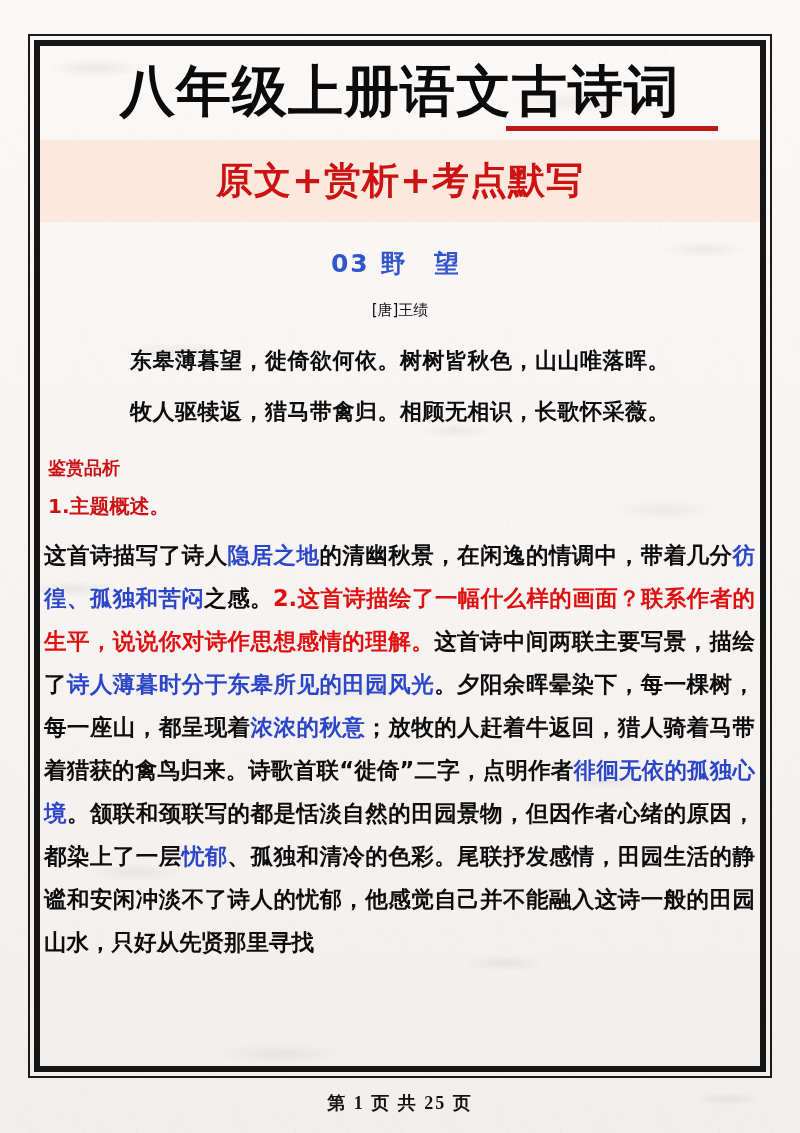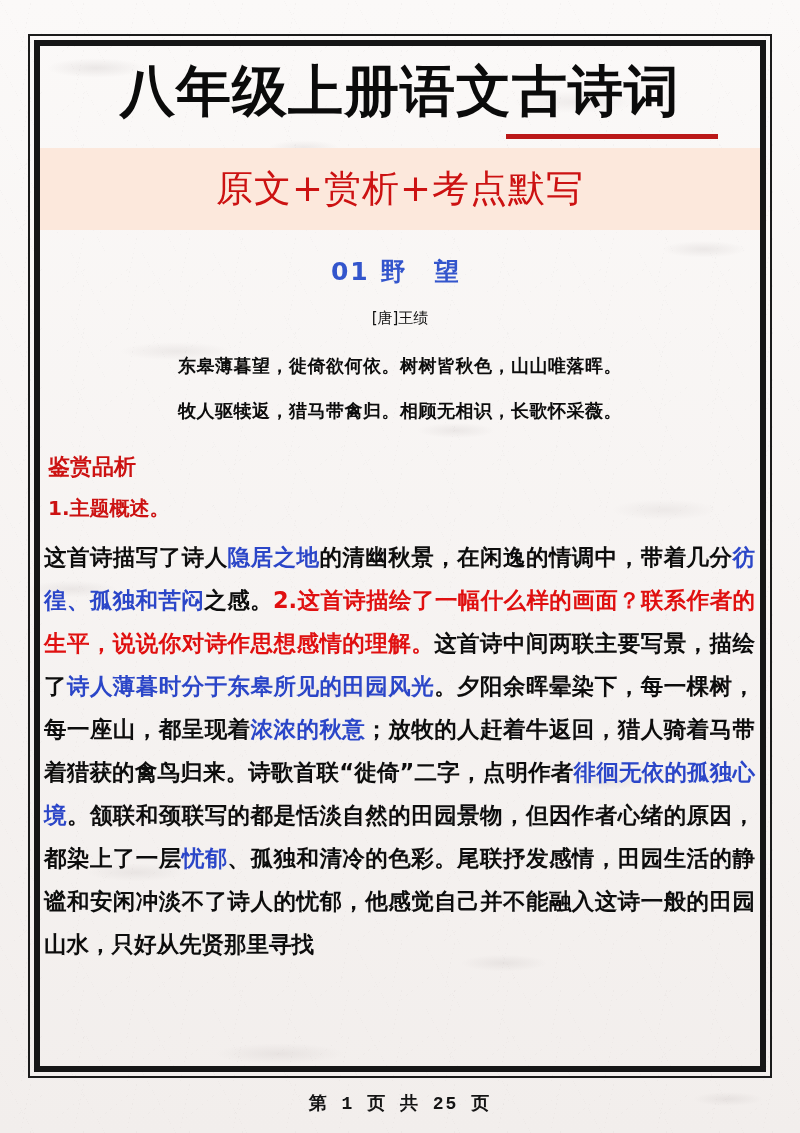"八年级上册语文古诗词" .main-title { margin: 18px 0 12px 0 -> 18px 0 4px 0 }
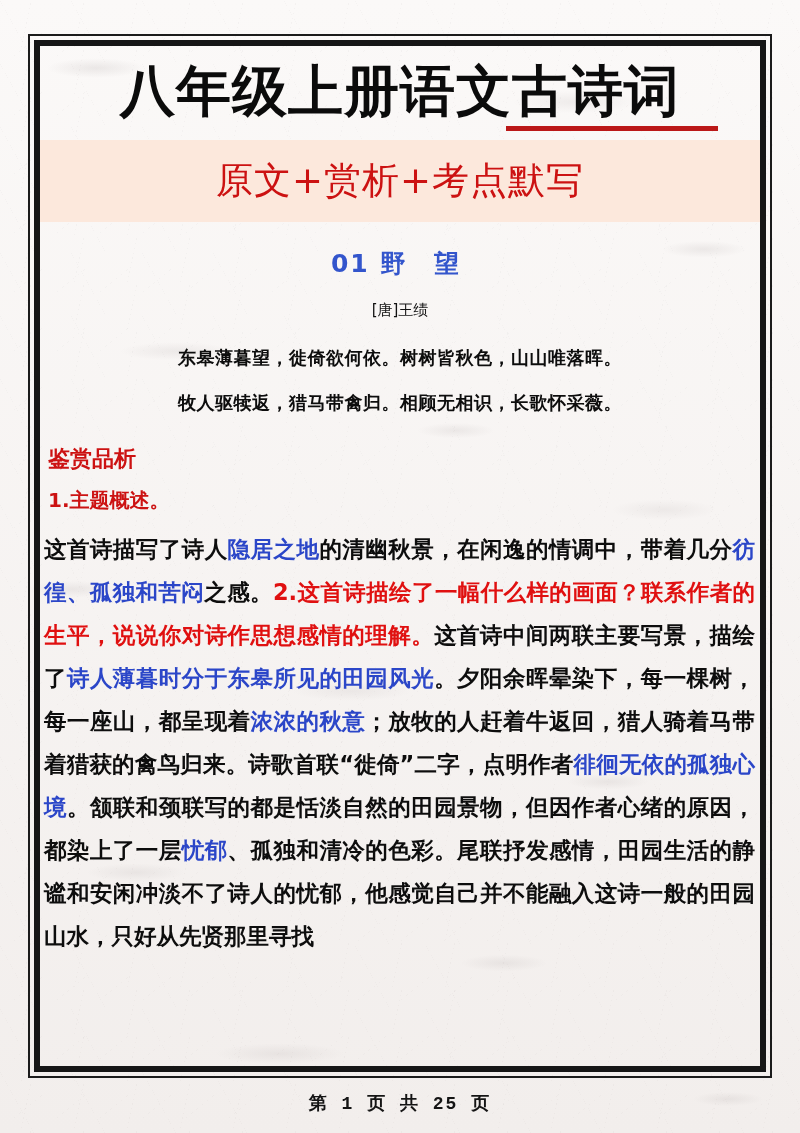"原文+赏析+考点默写" .subtitle-text { font-weight: normal -> bold }
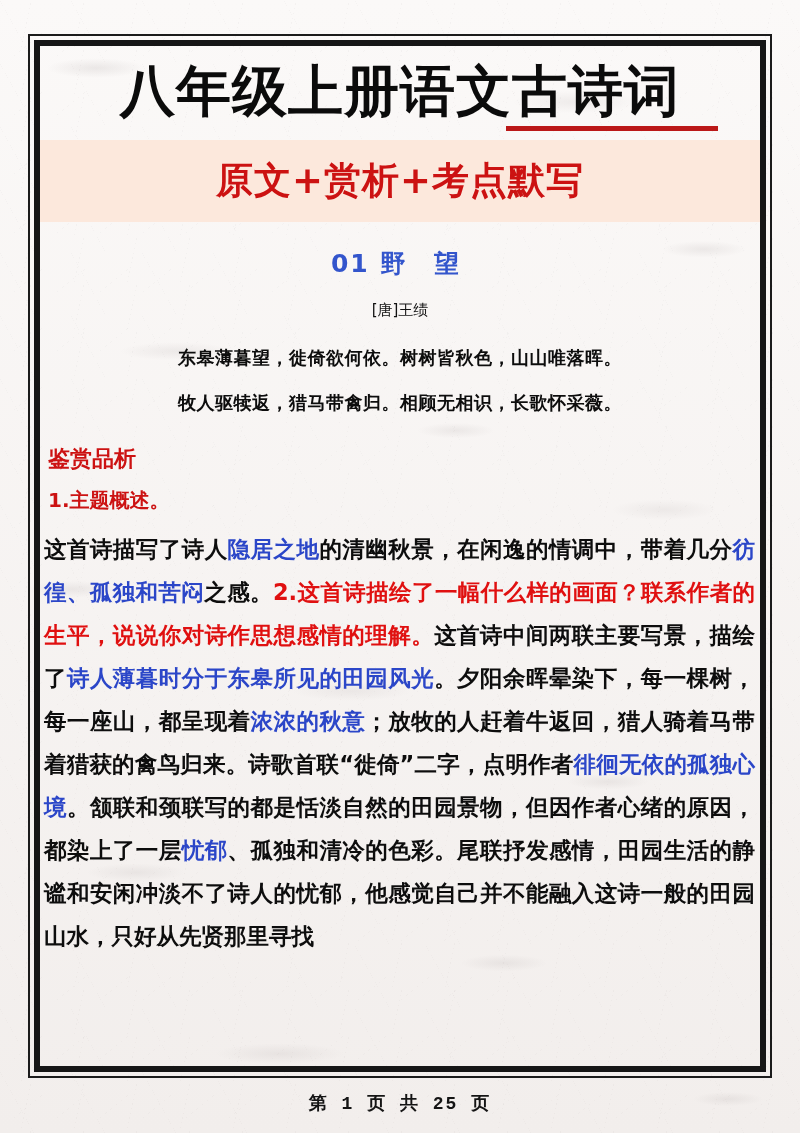"01" span { text: 01 -> 03 }
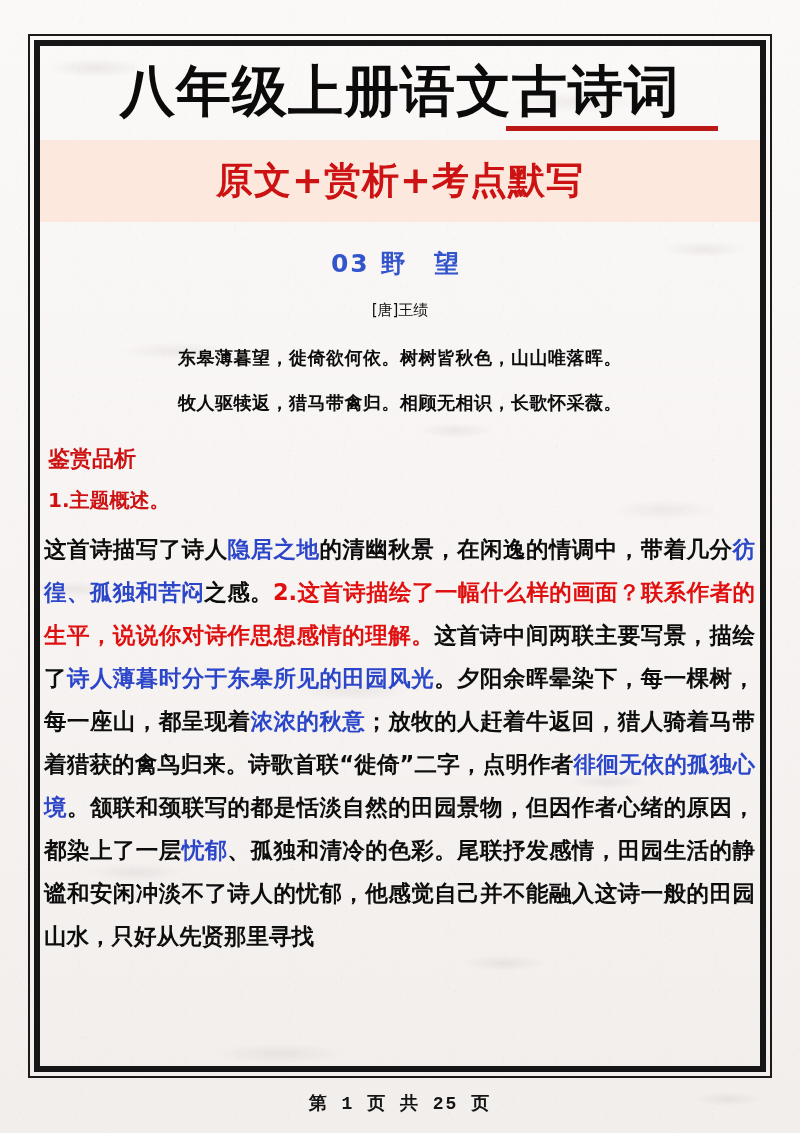"东皋薄暮望，徙倚欲何依。树树皆秋色，山山唯落晖。" .poem-line { font-size: 18px -> 22px }
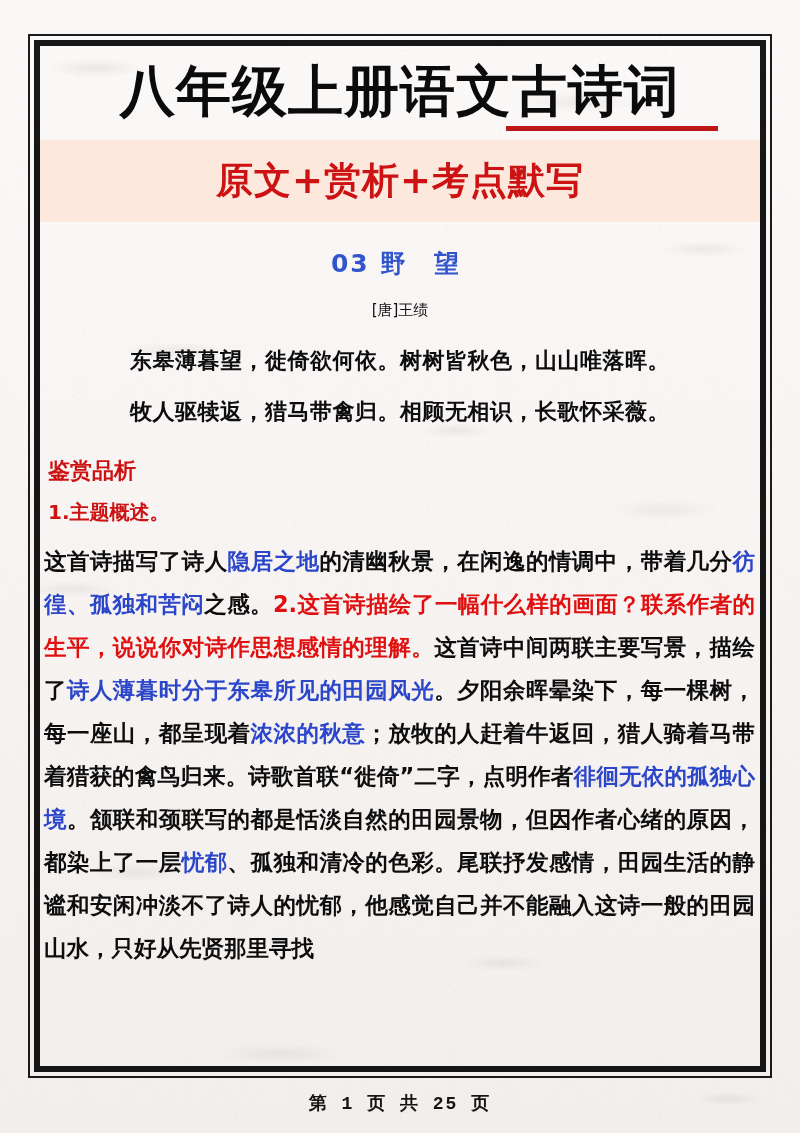"鉴赏品析" .section-head { font-size: 22px -> 18px }
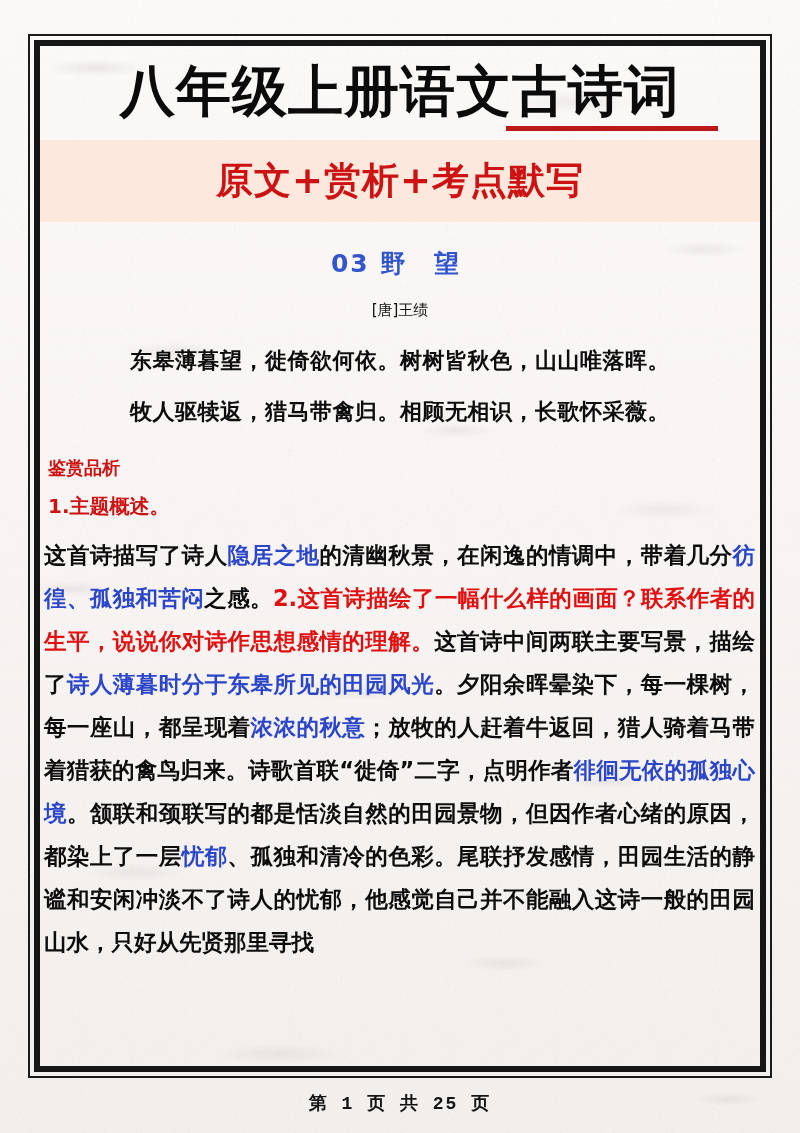"第 1 页 共 25" .page-footer { font-family: Liberation Mono, monospace -> Liberation Serif, serif }
